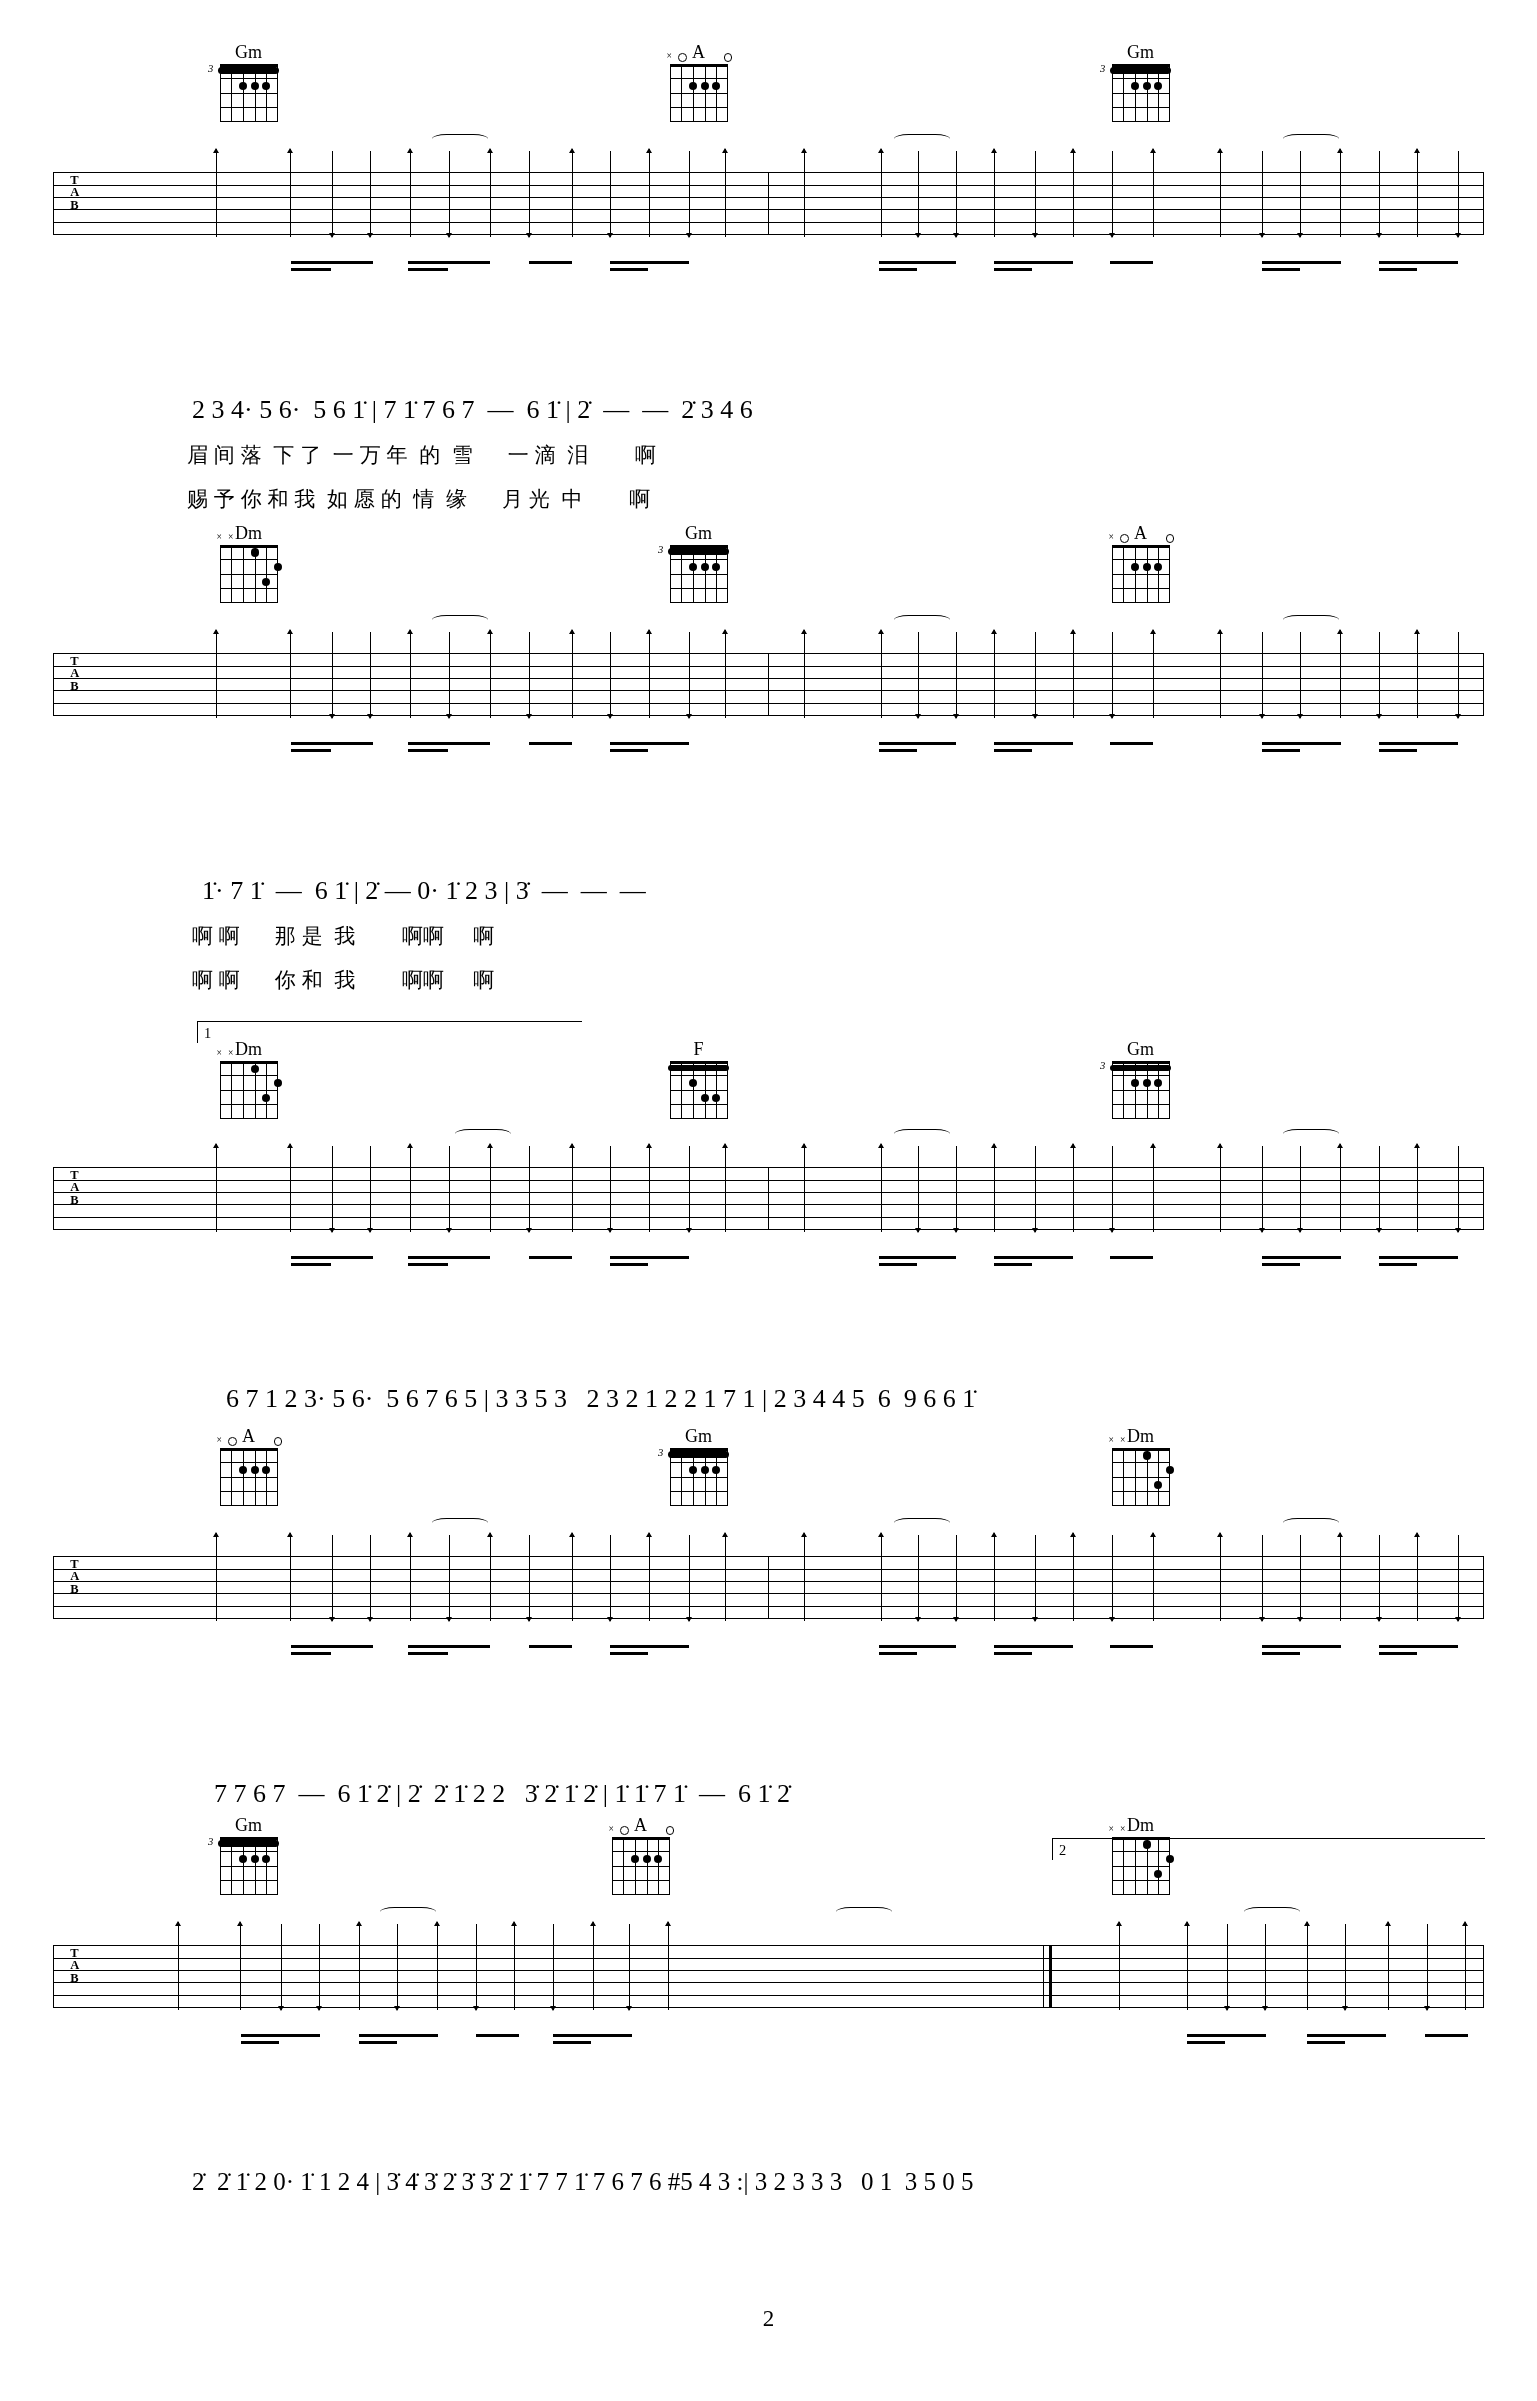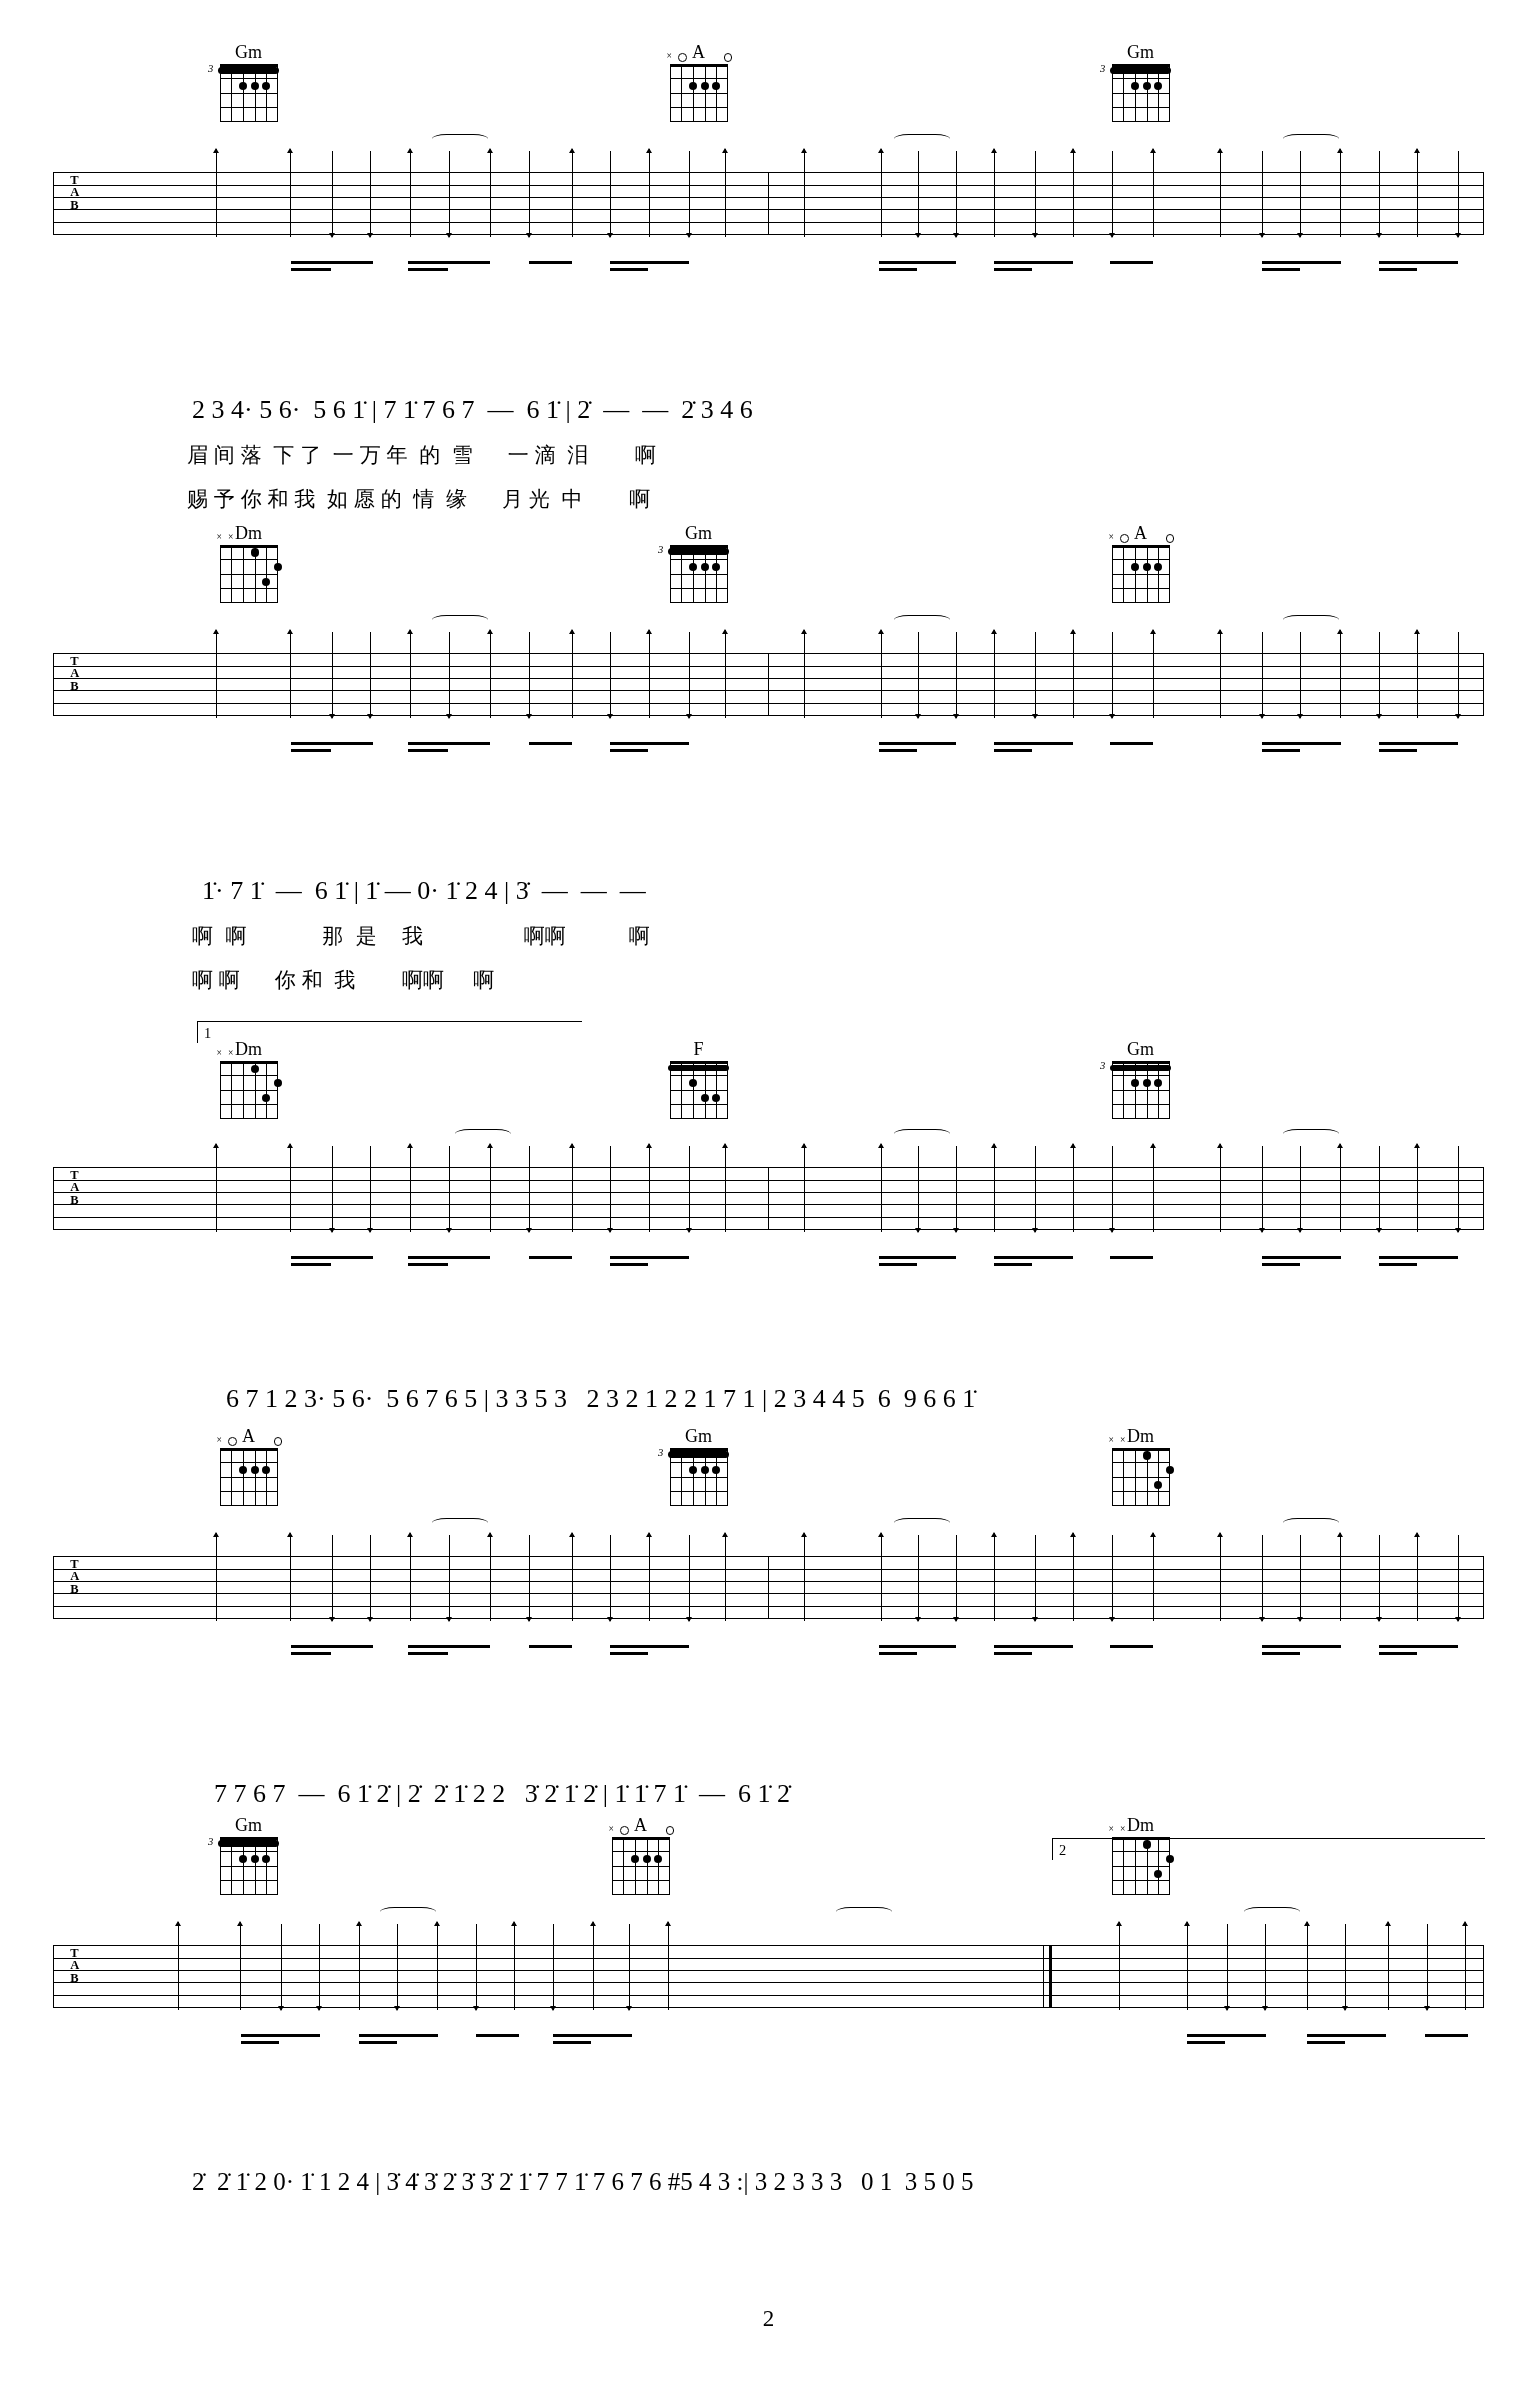"1̇· 7 1̇ — 6" span { text: 1̇ — 0· 1̇ 2 4 -> 2̇ — 0· 1̇ 2 3 }
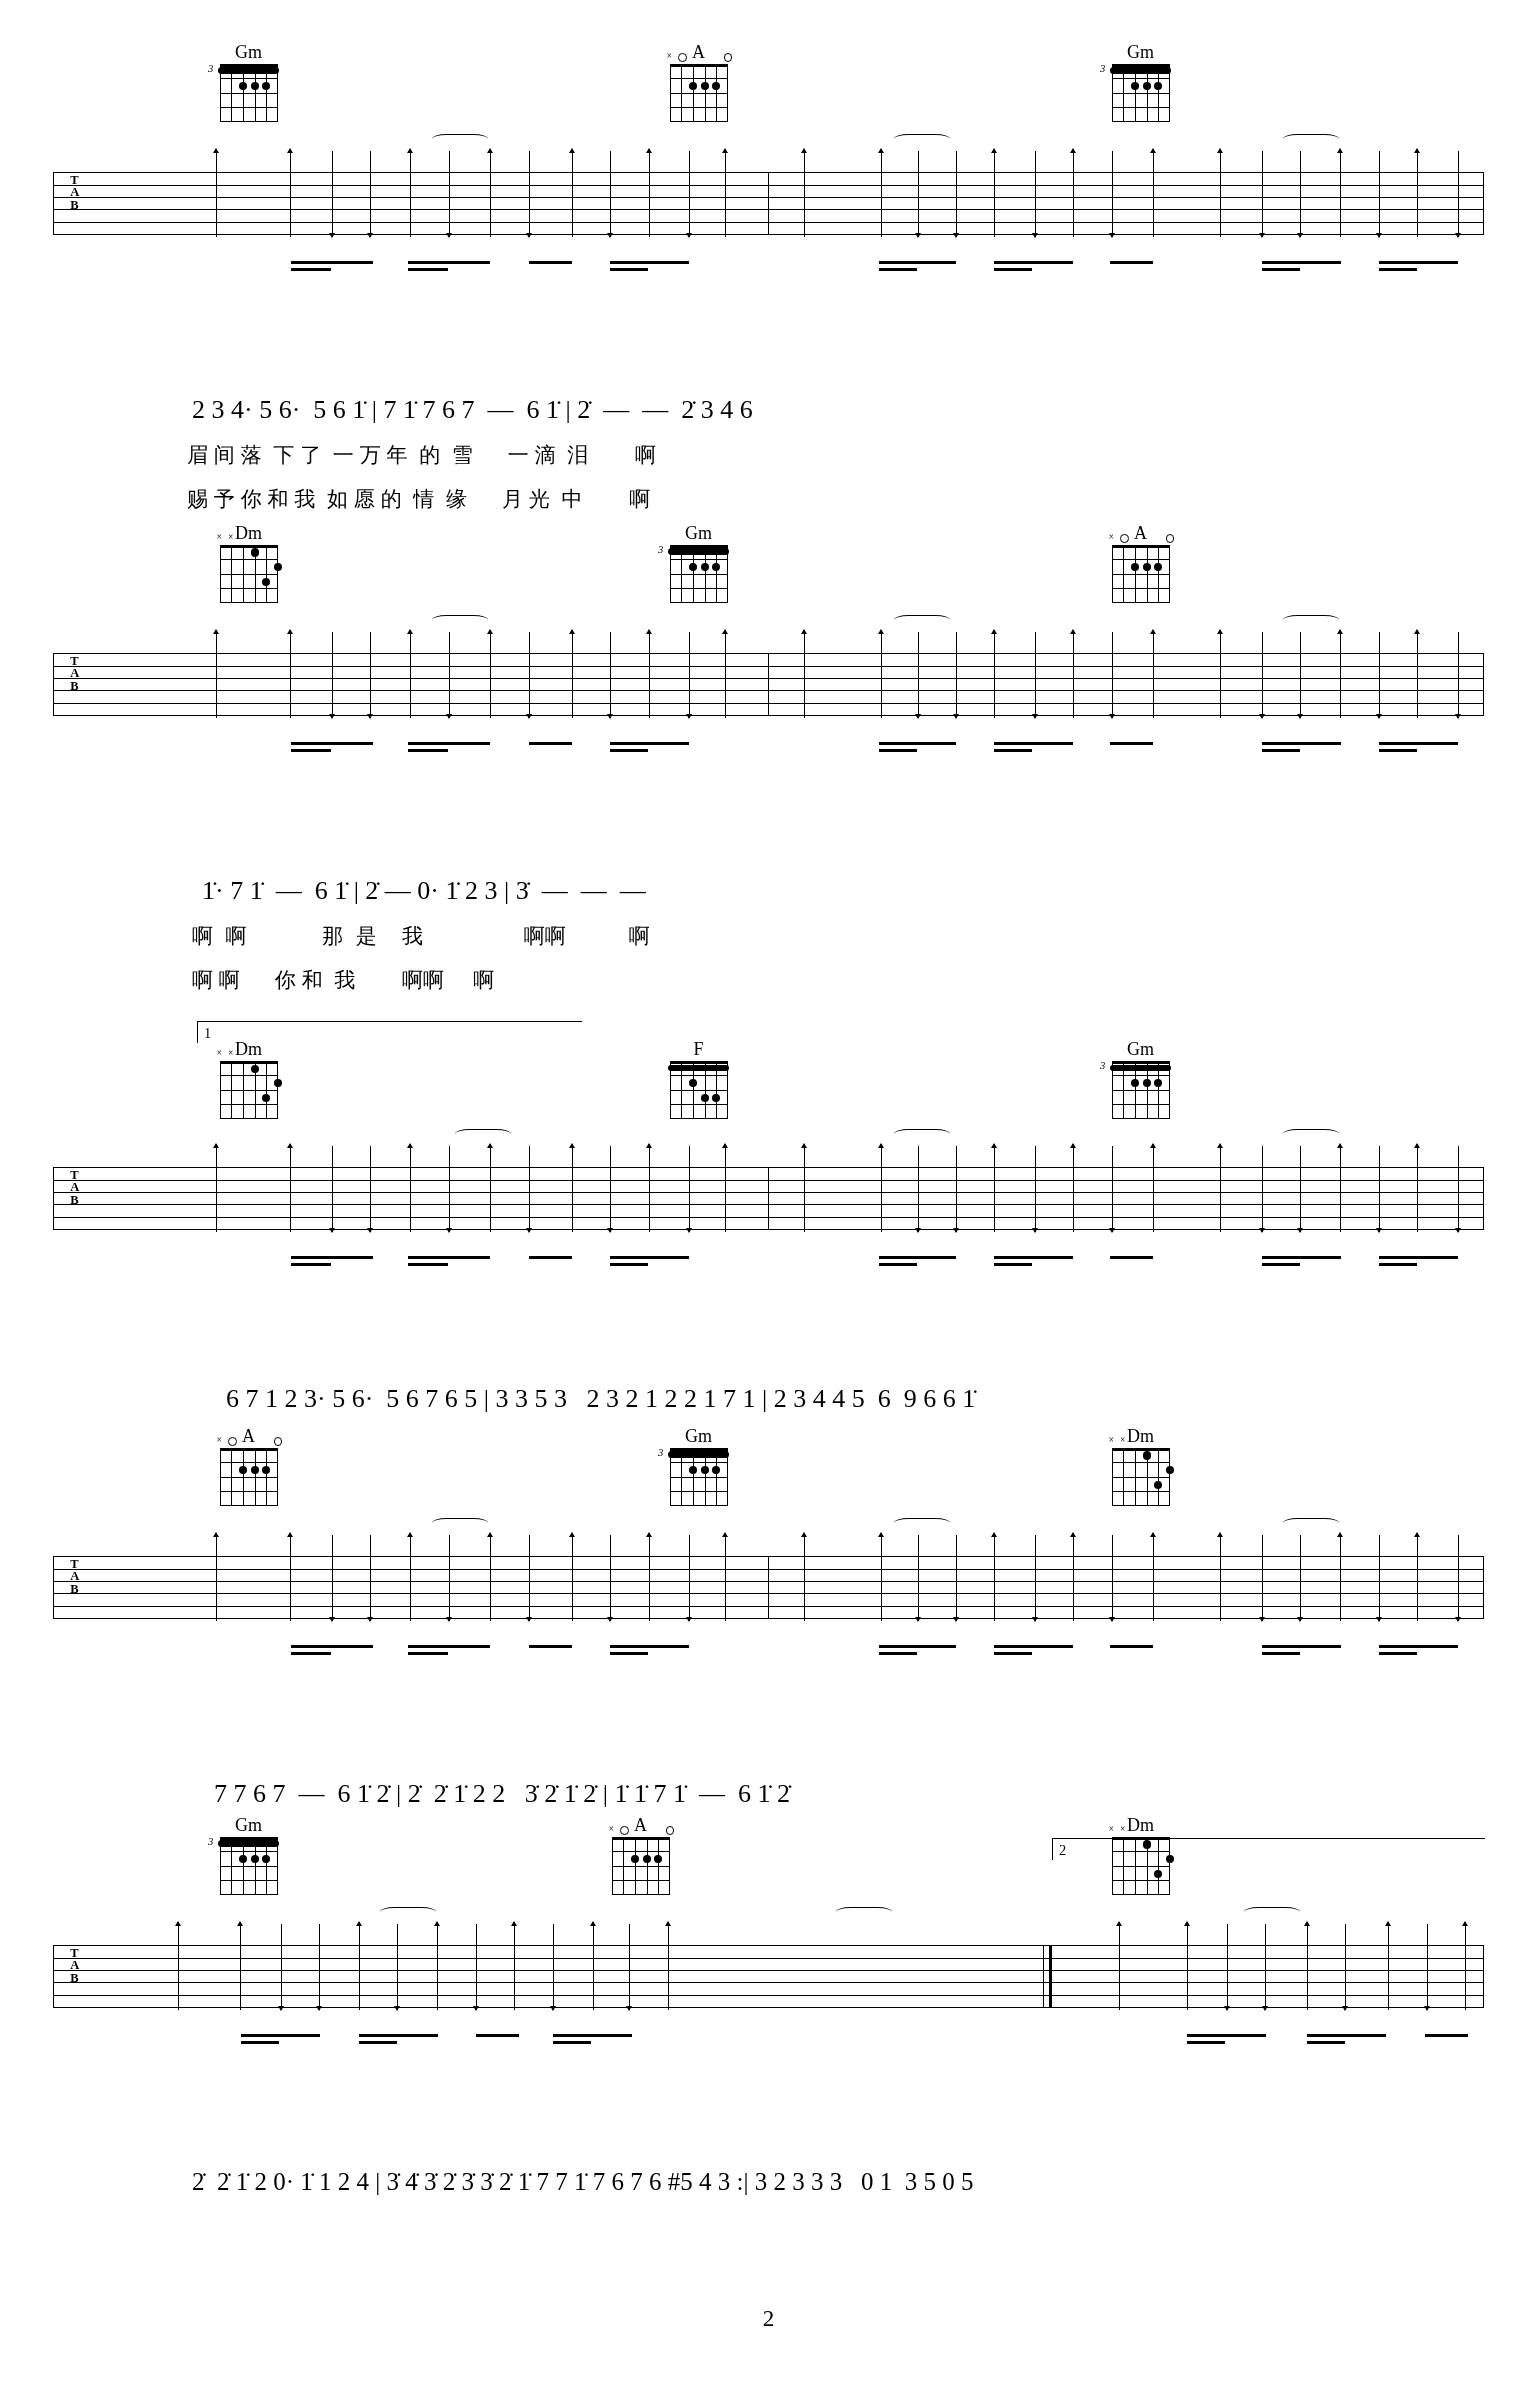"啊 啊 那 是 我" span { font-family: Liberation Mono, monospace -> none }
